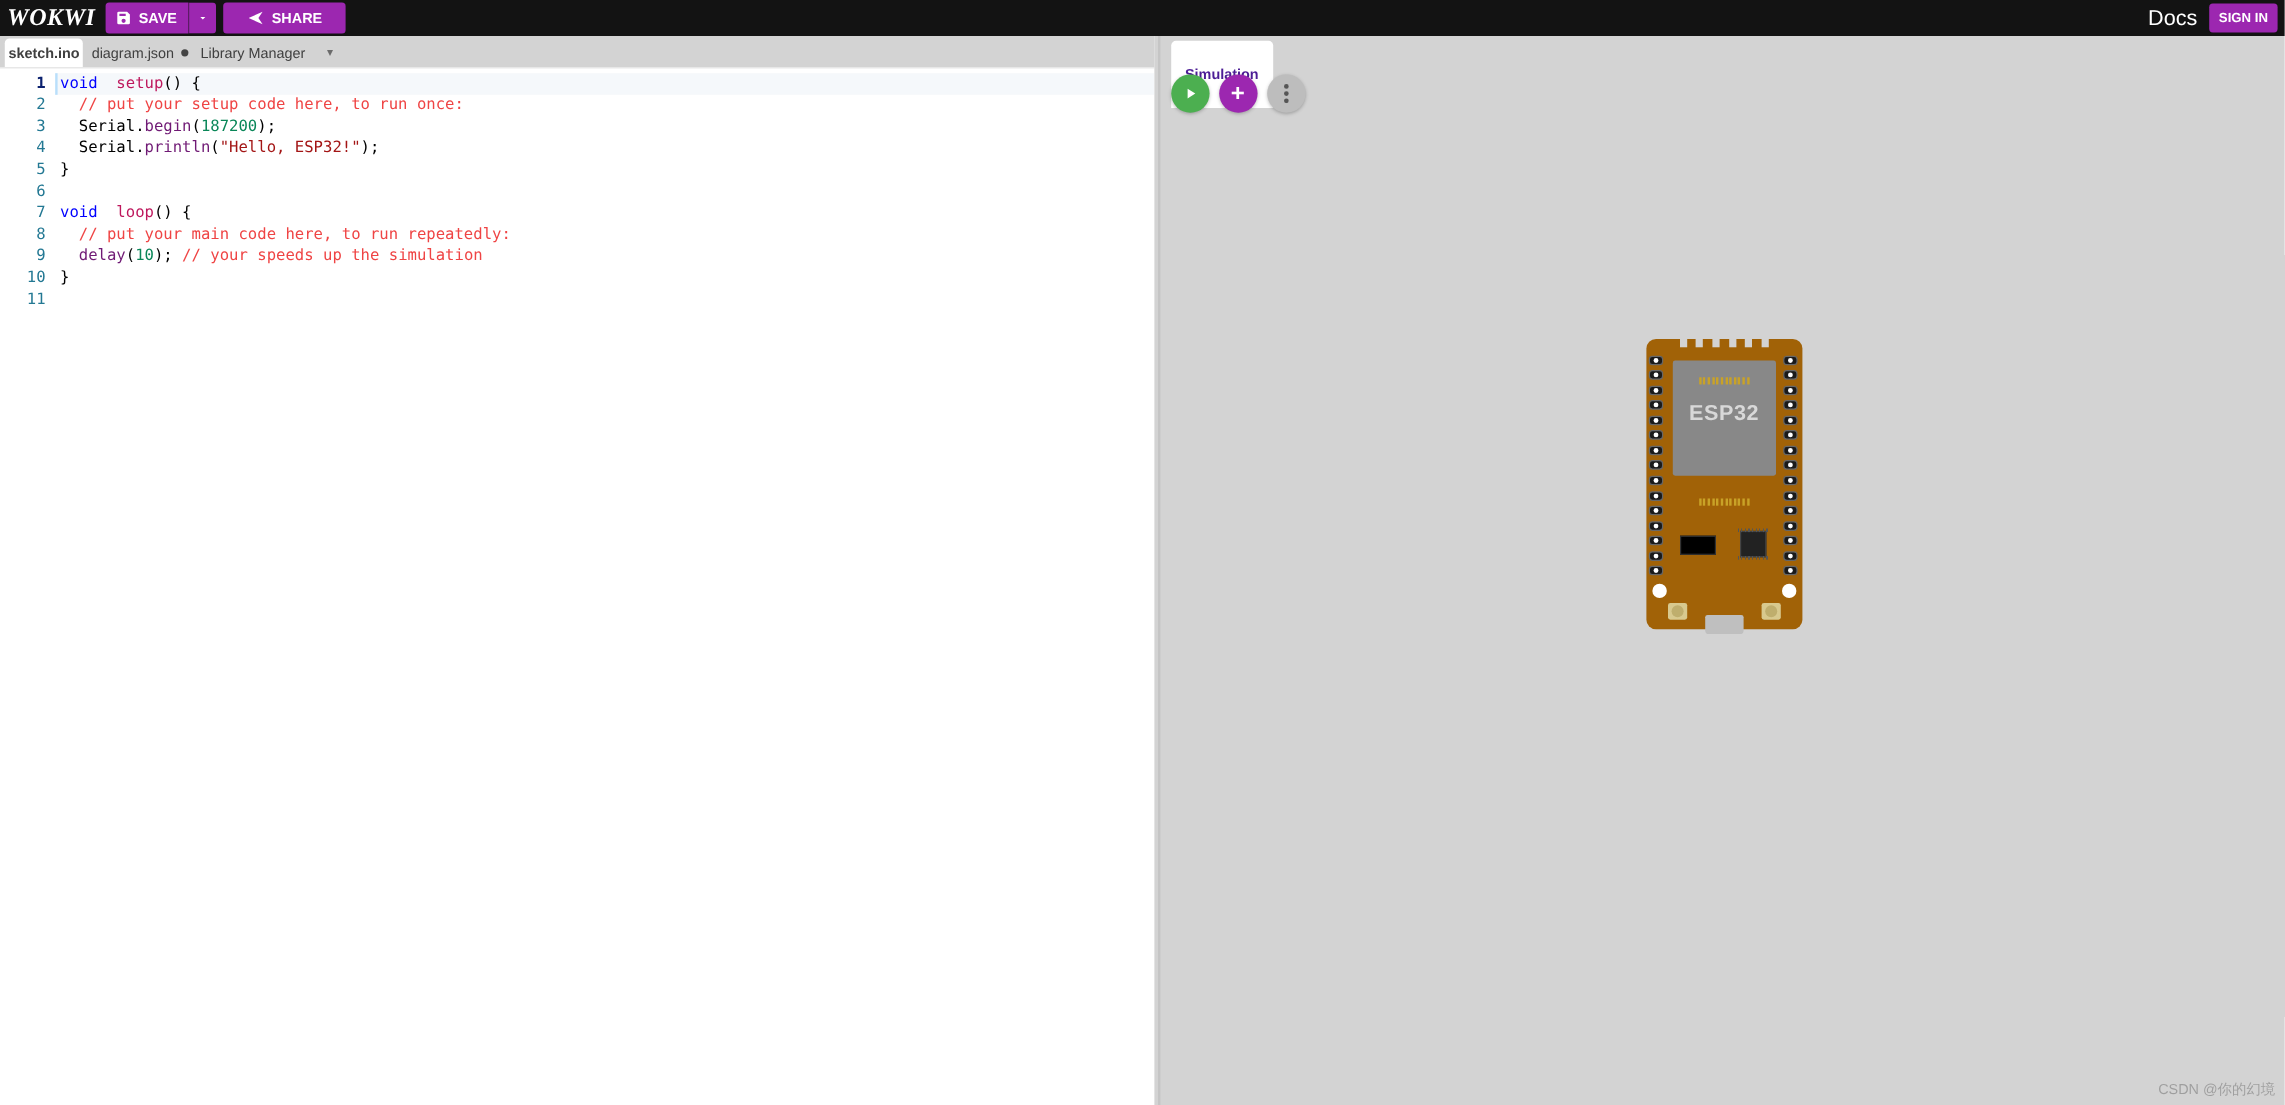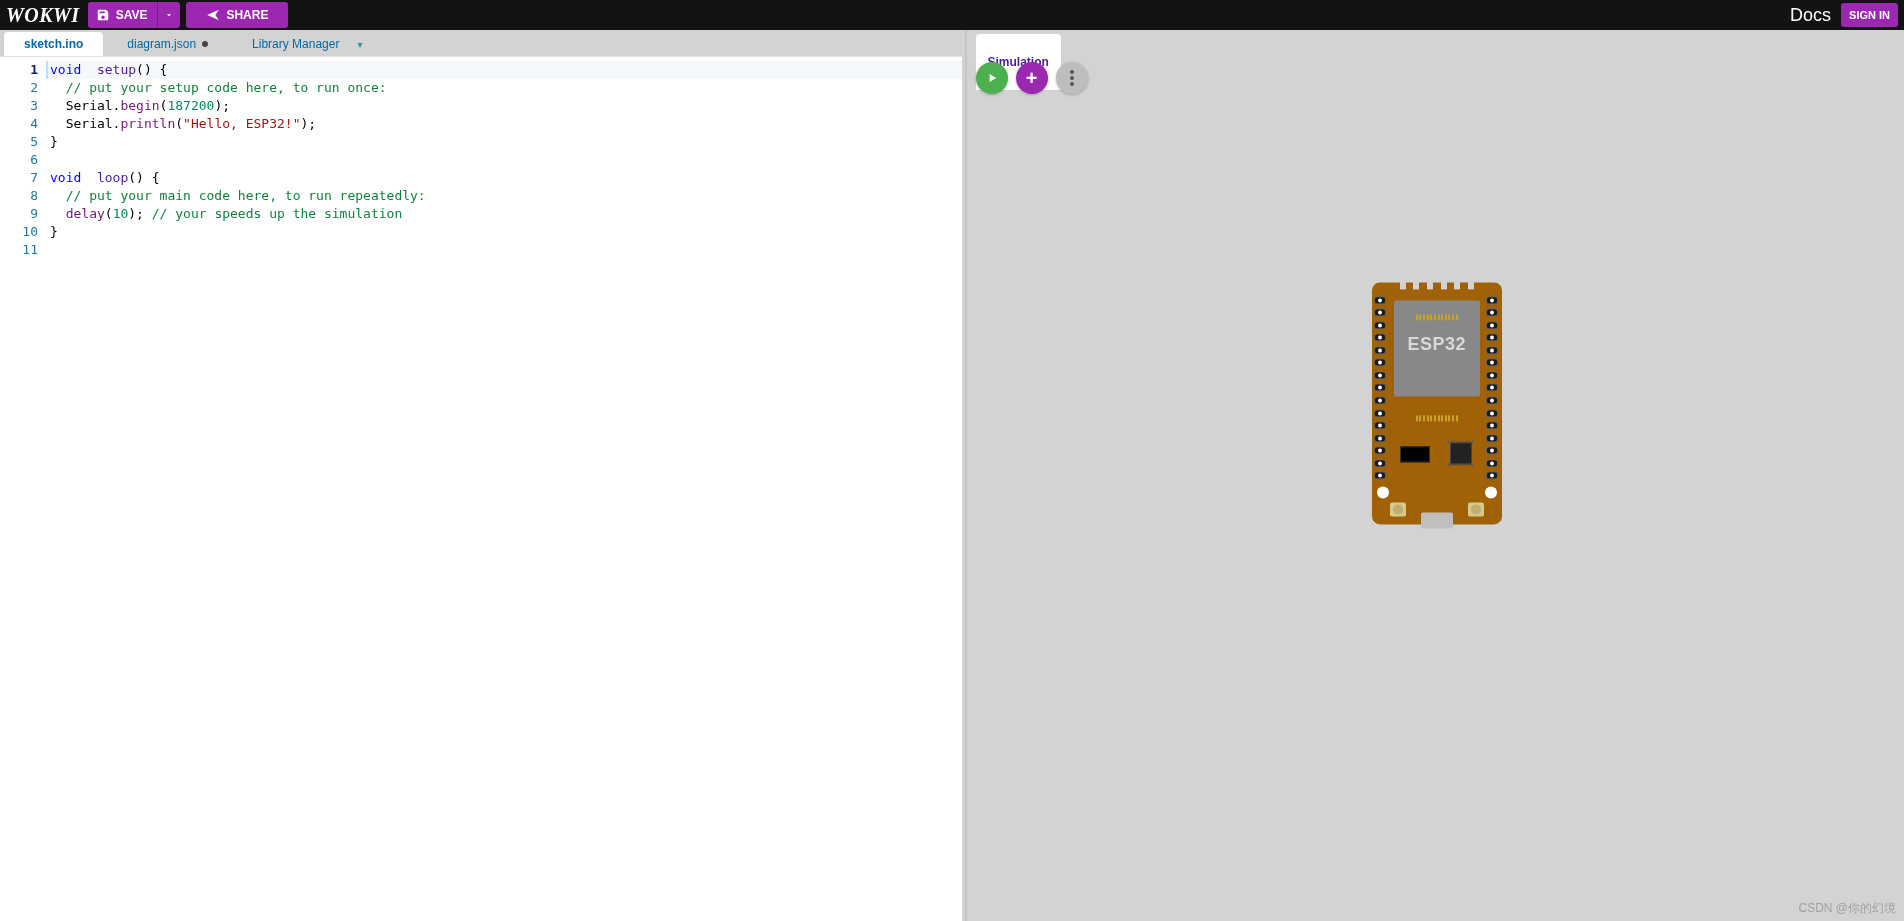"sketch.ino" .file-tab { color: #0369a1 -> #404040; padding: 0 20px -> 0 3px }
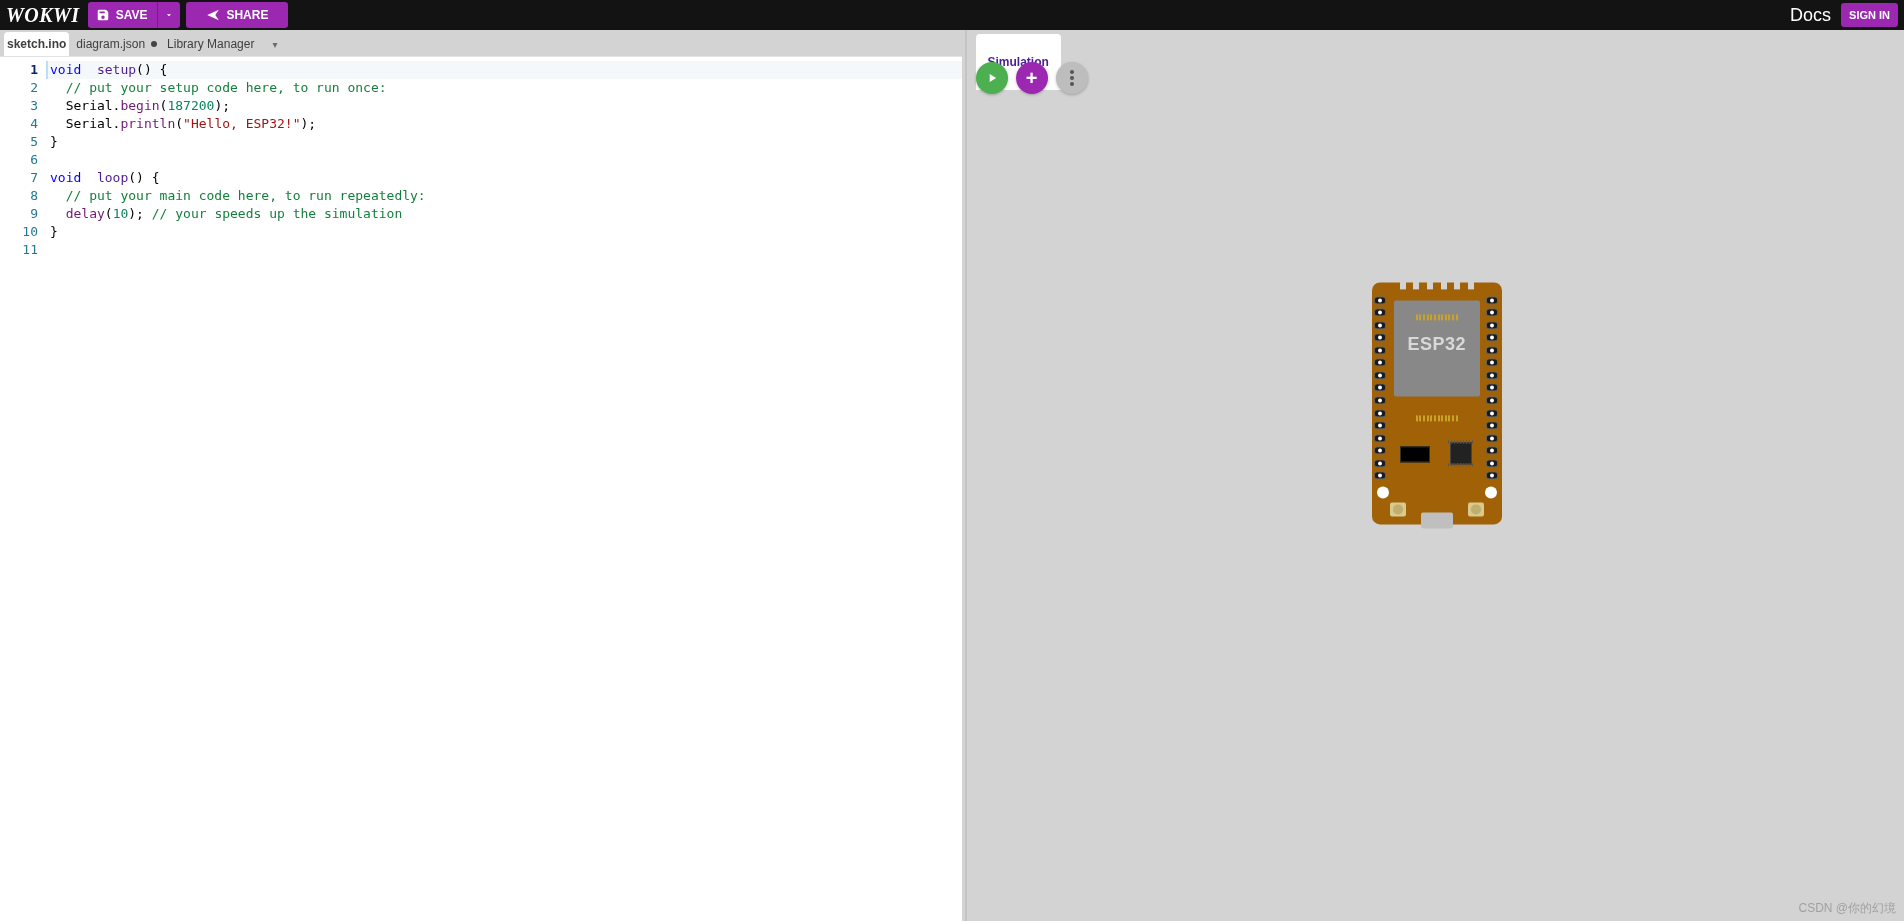"setup" .tok-fn { color: #4c1d95 -> #be185d }
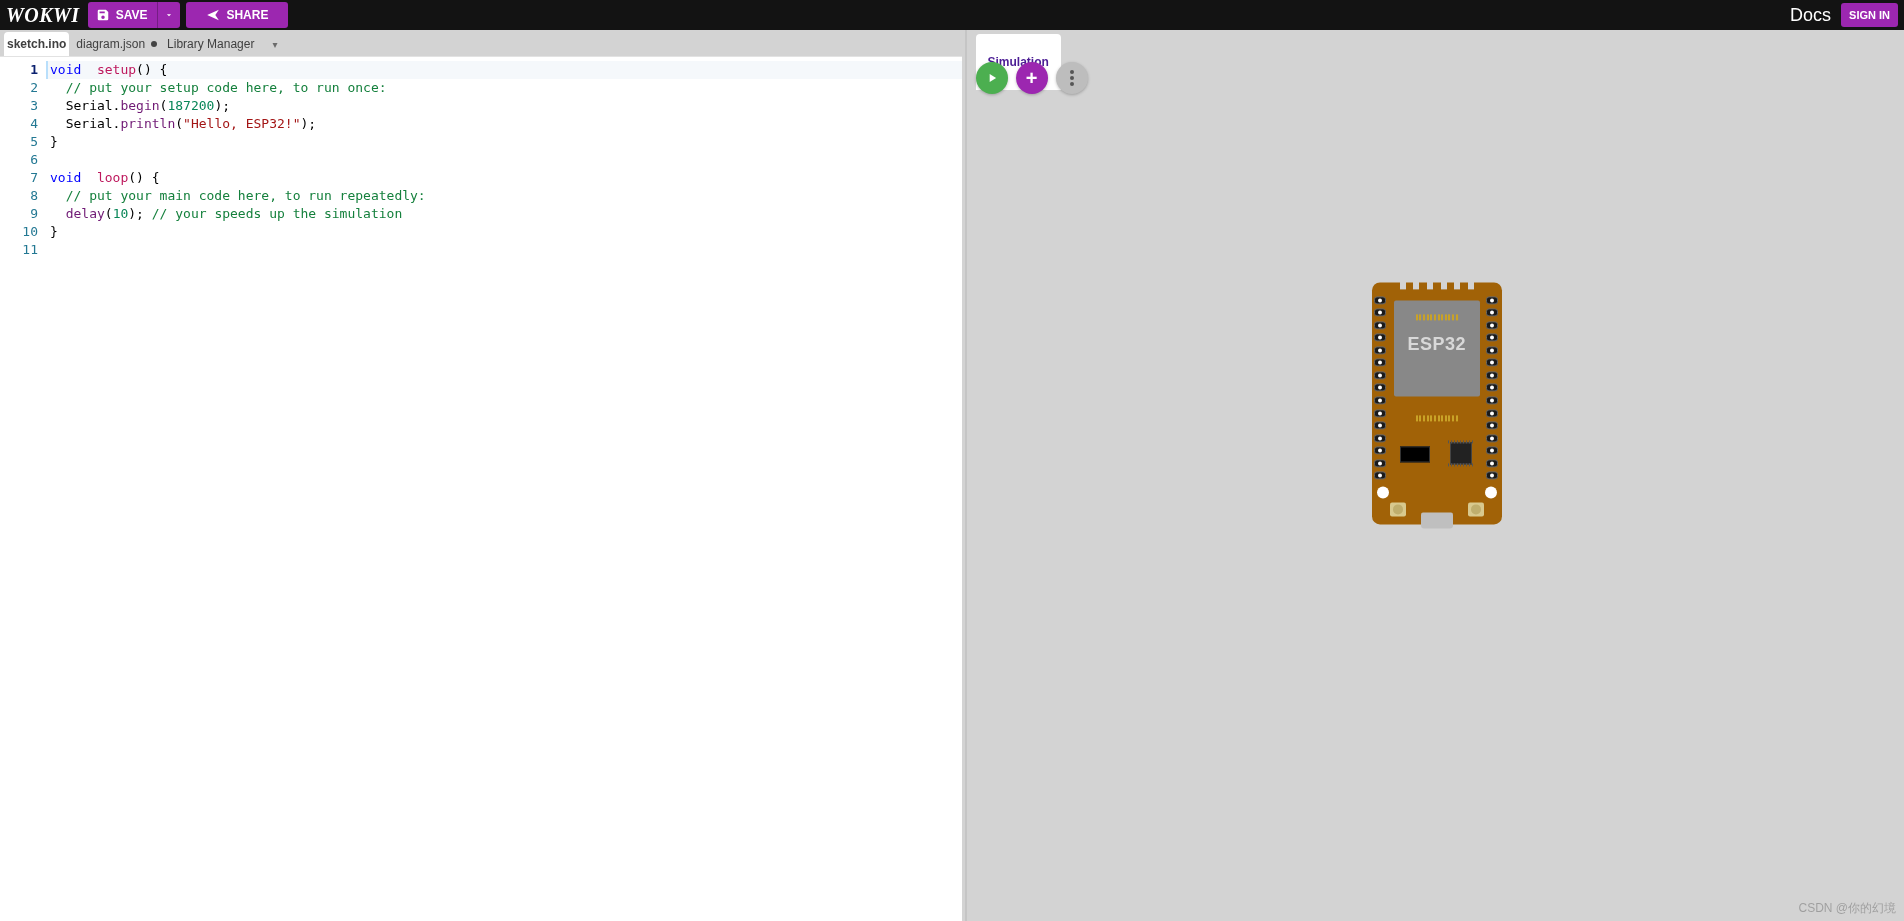"// put your setup code" .tok-cmt { color: #15803d -> #ef4444 }
